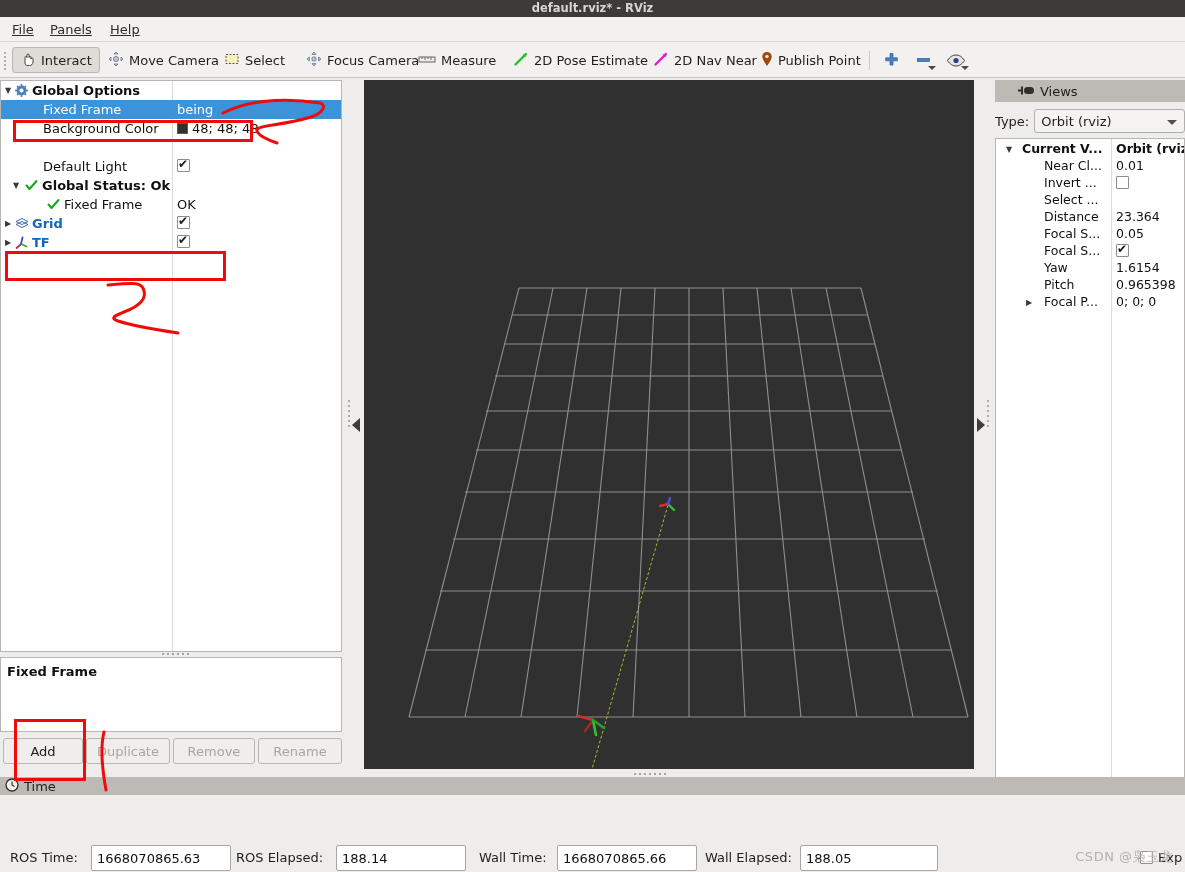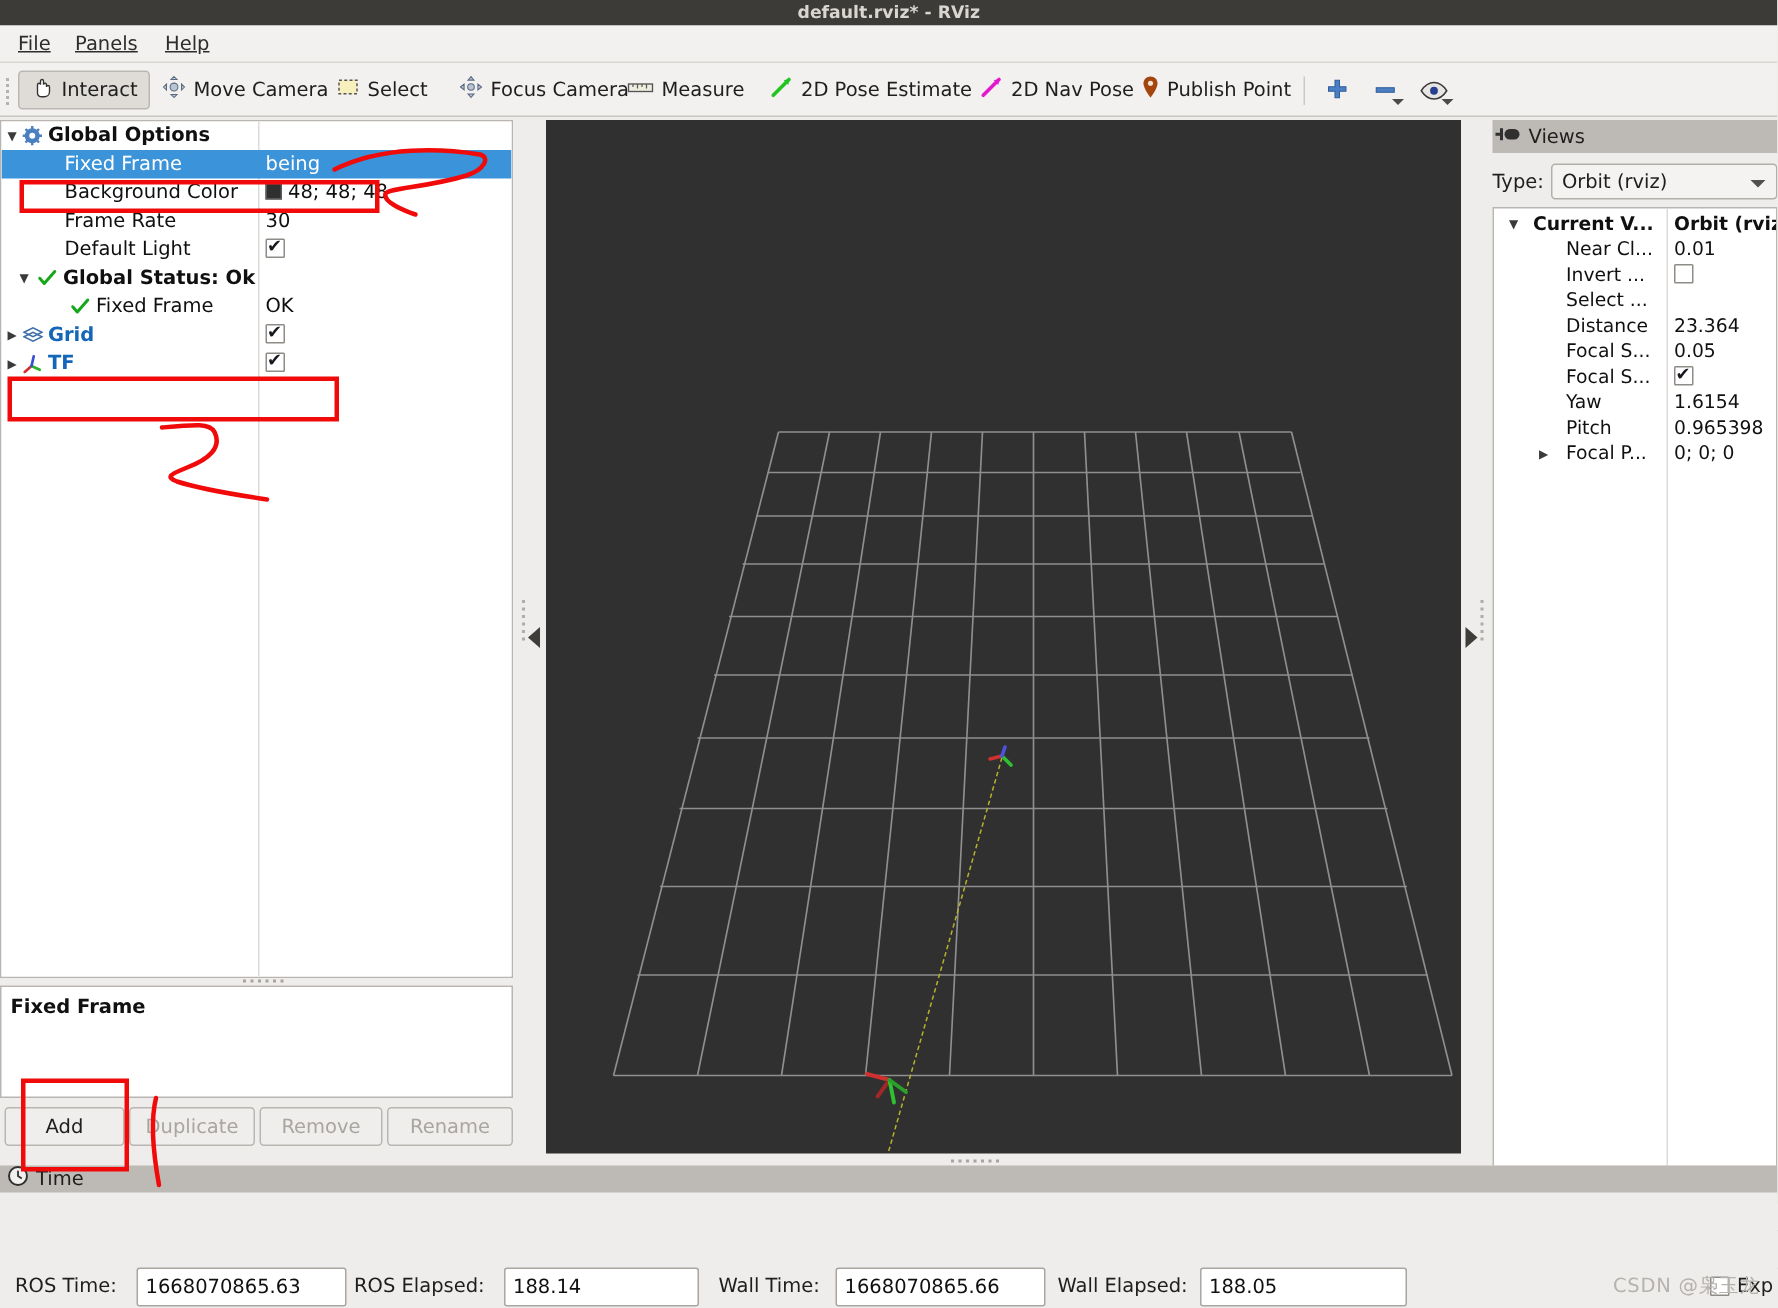"2D Nav Pose" span { text: Pose -> Near }
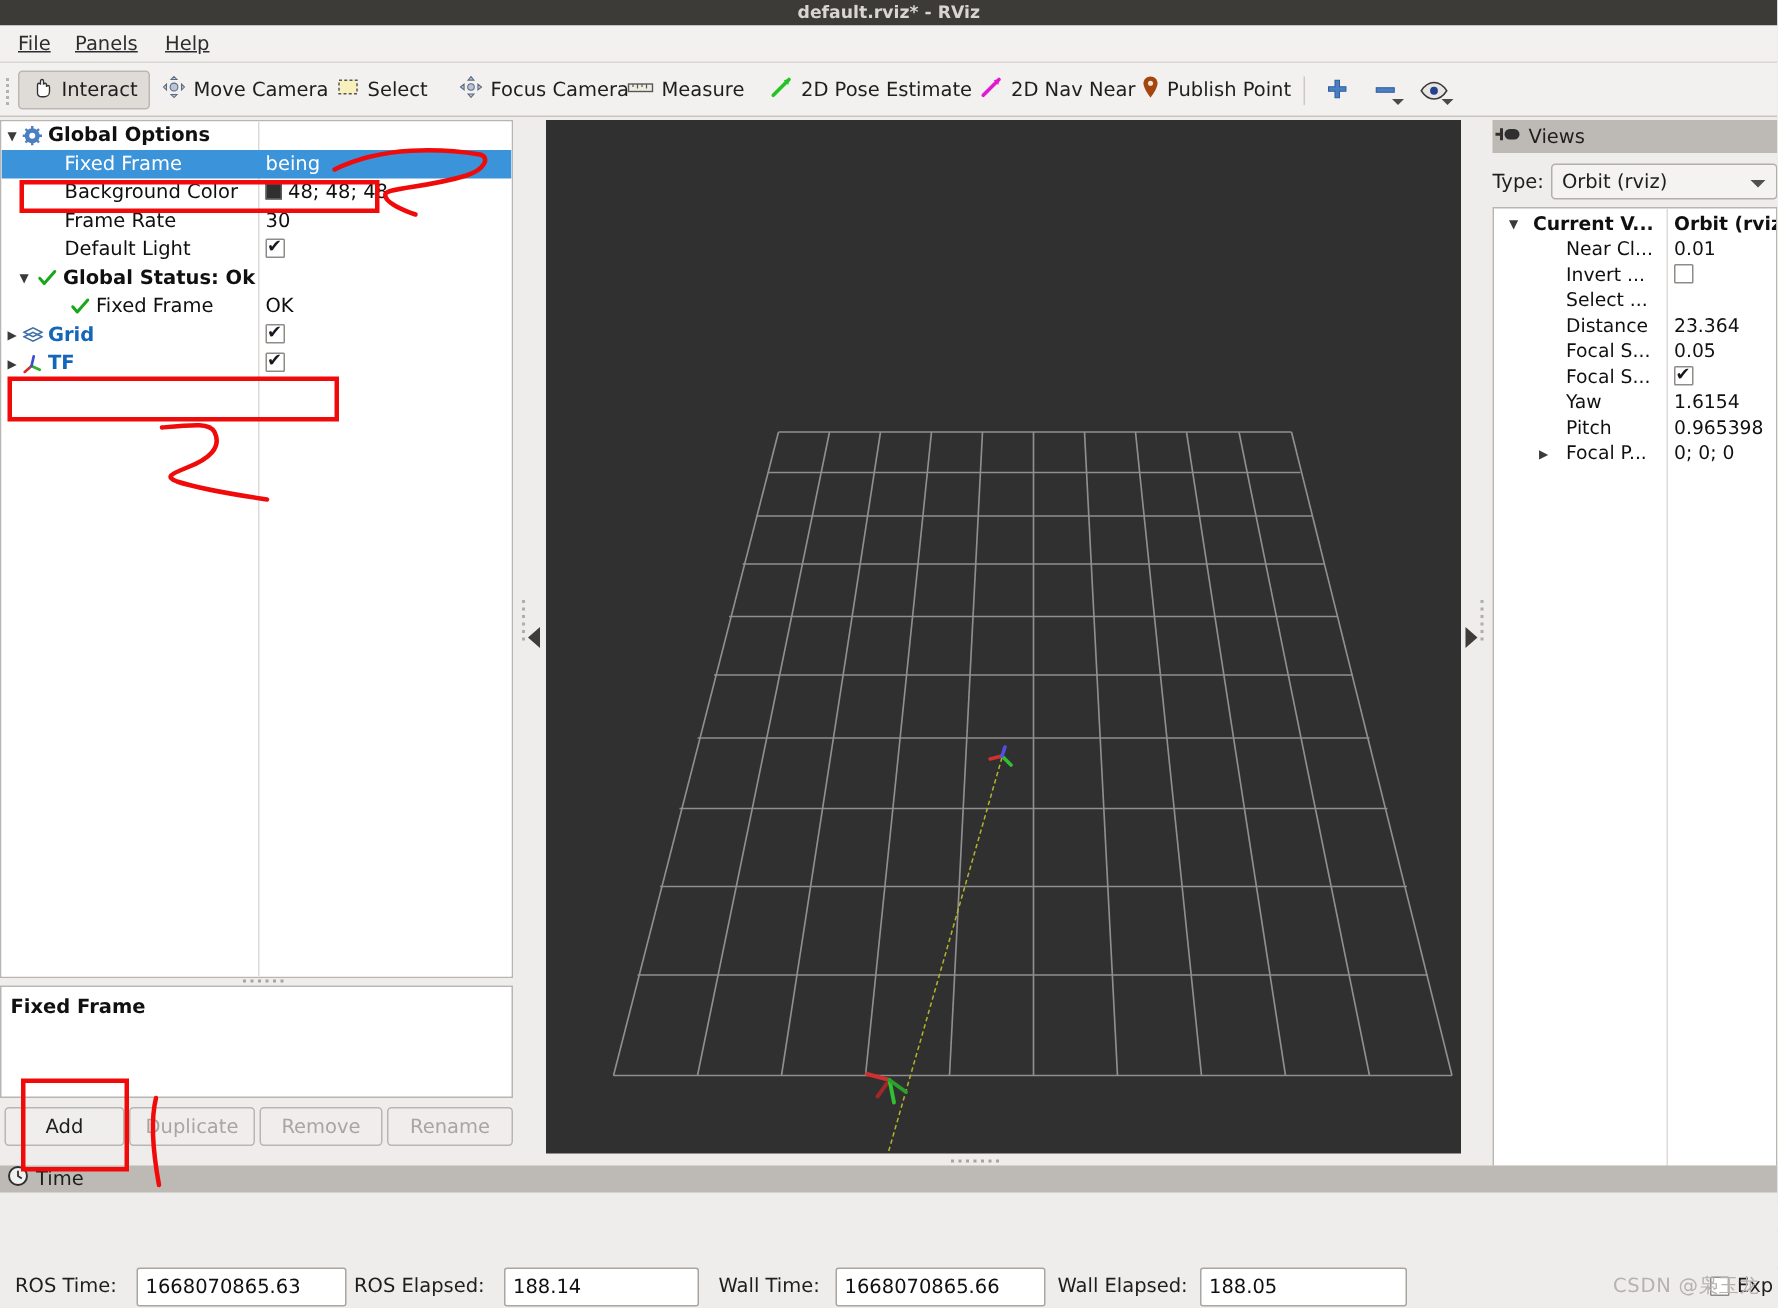"Views" .panel-title { padding-left: 1px -> 22px }
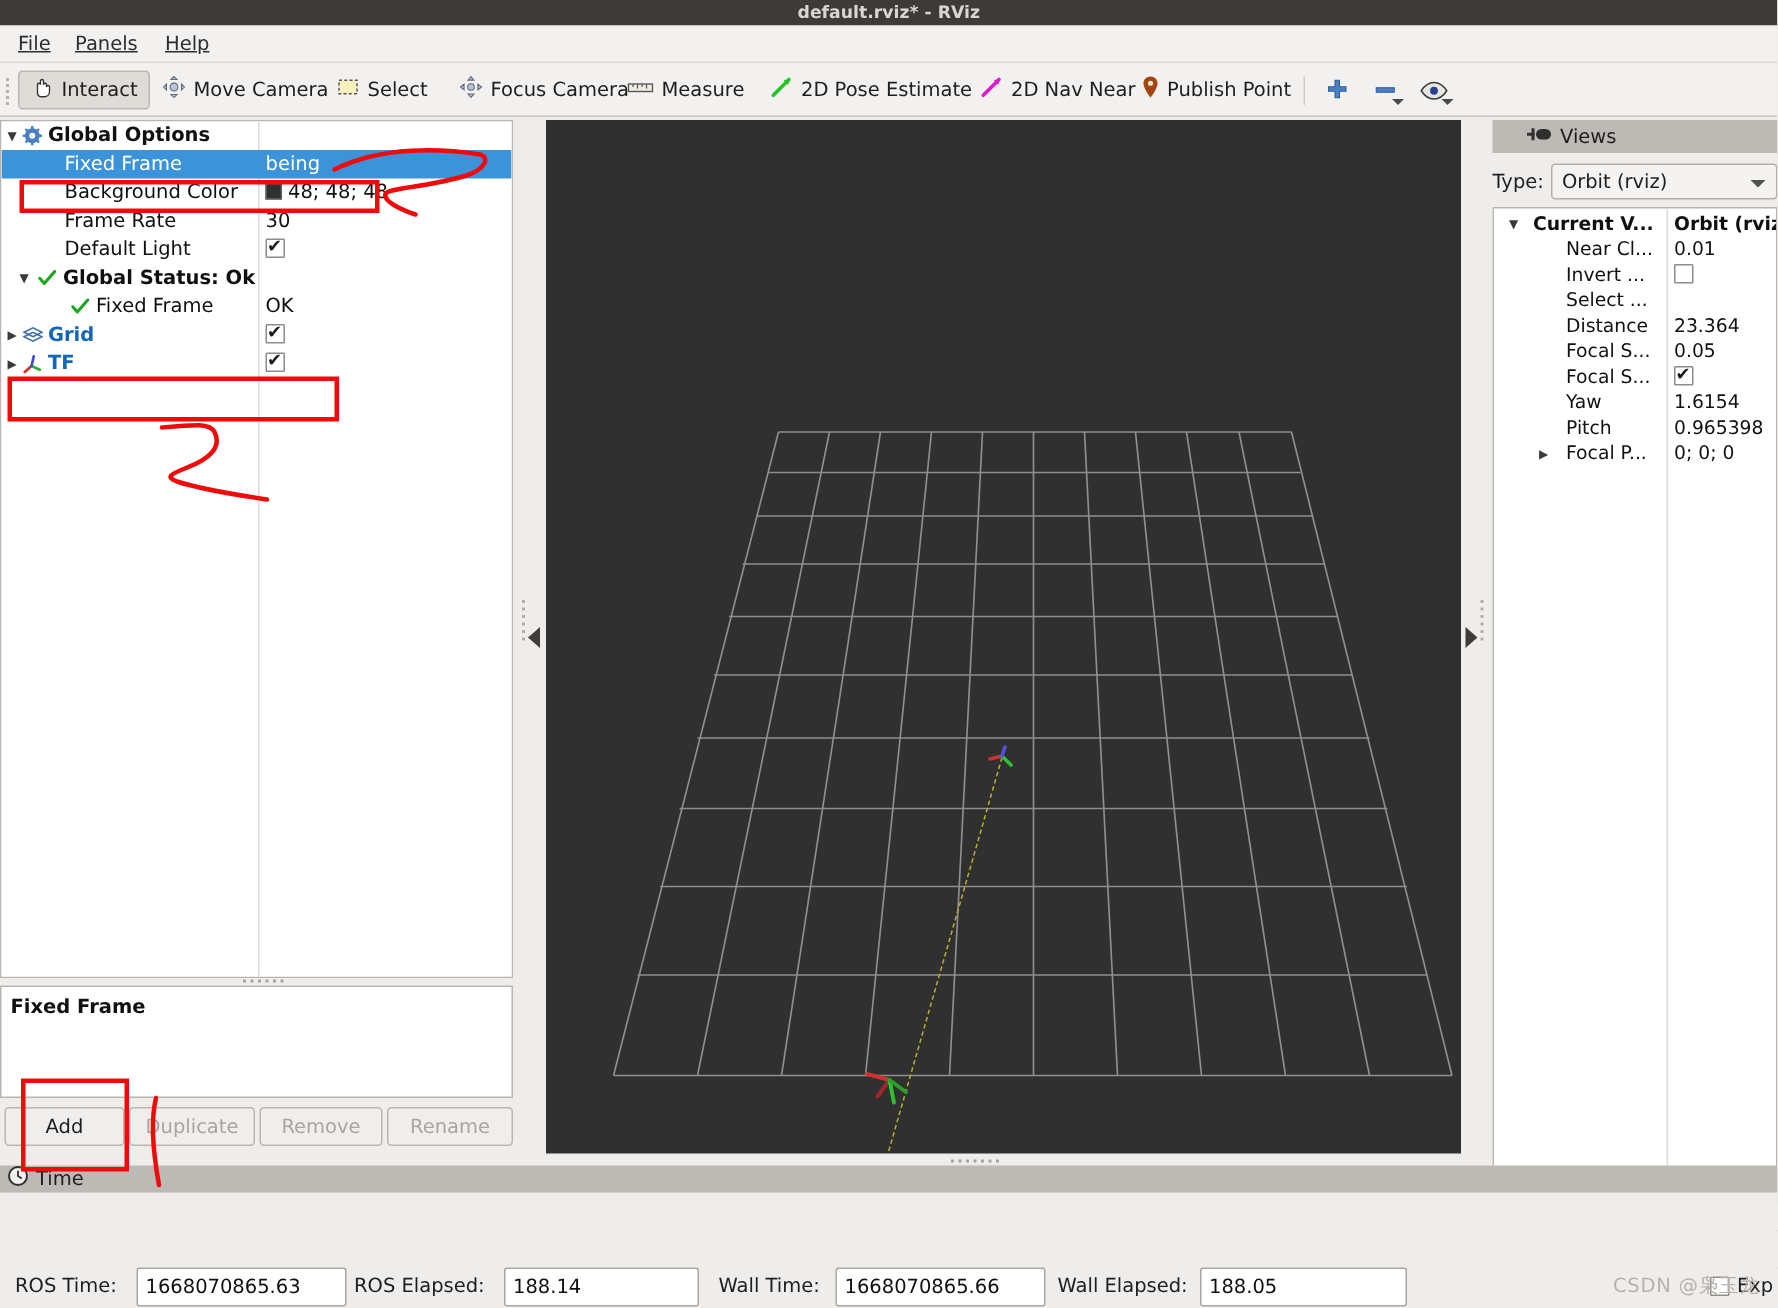"Frame Rate" div.trow { html: <div> <span>Frame Rate</span> <span>30</span> </div> -> none }
